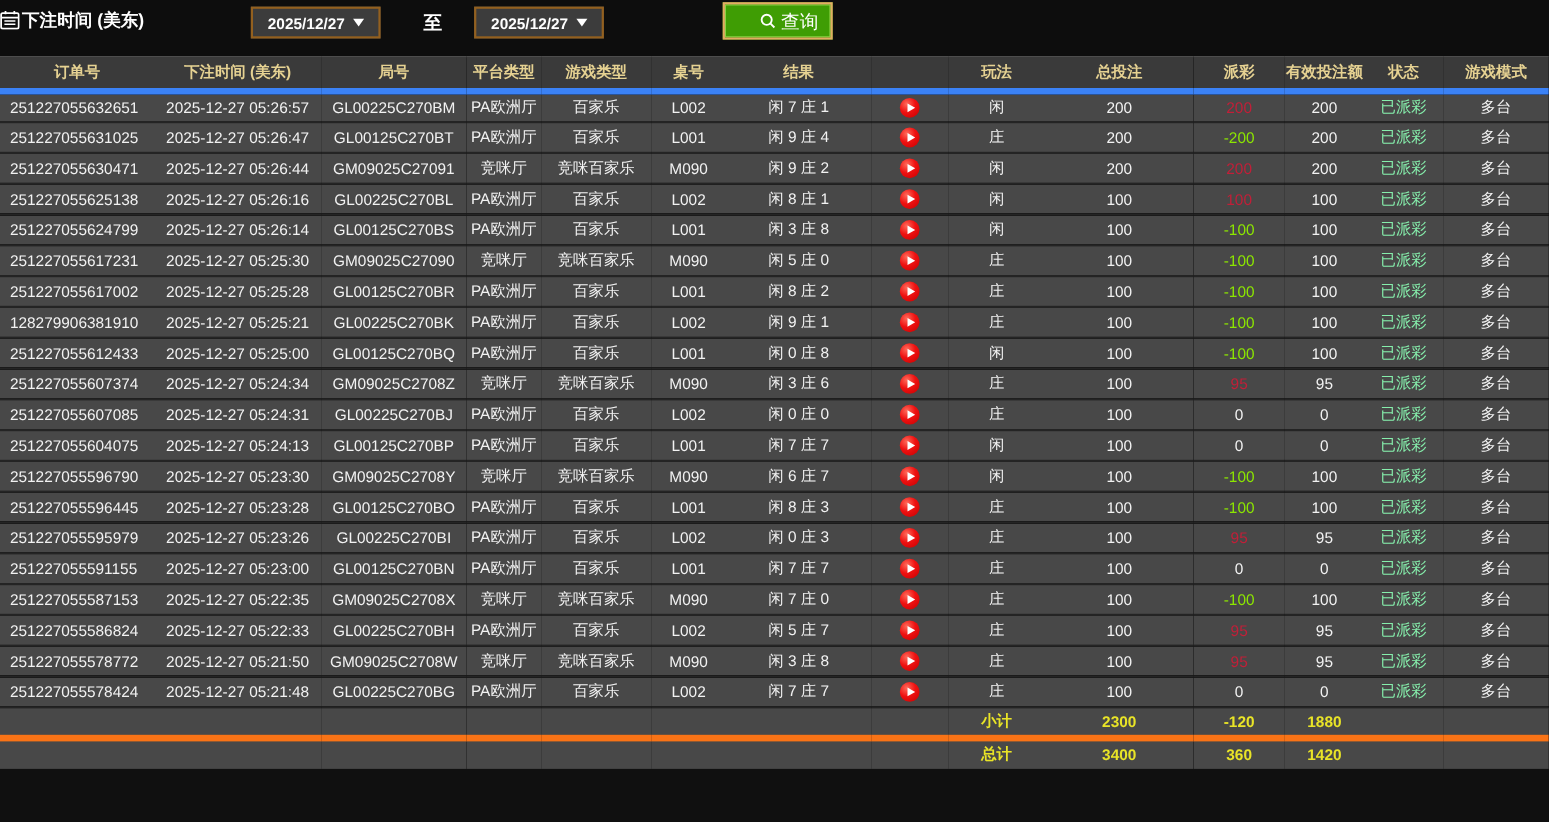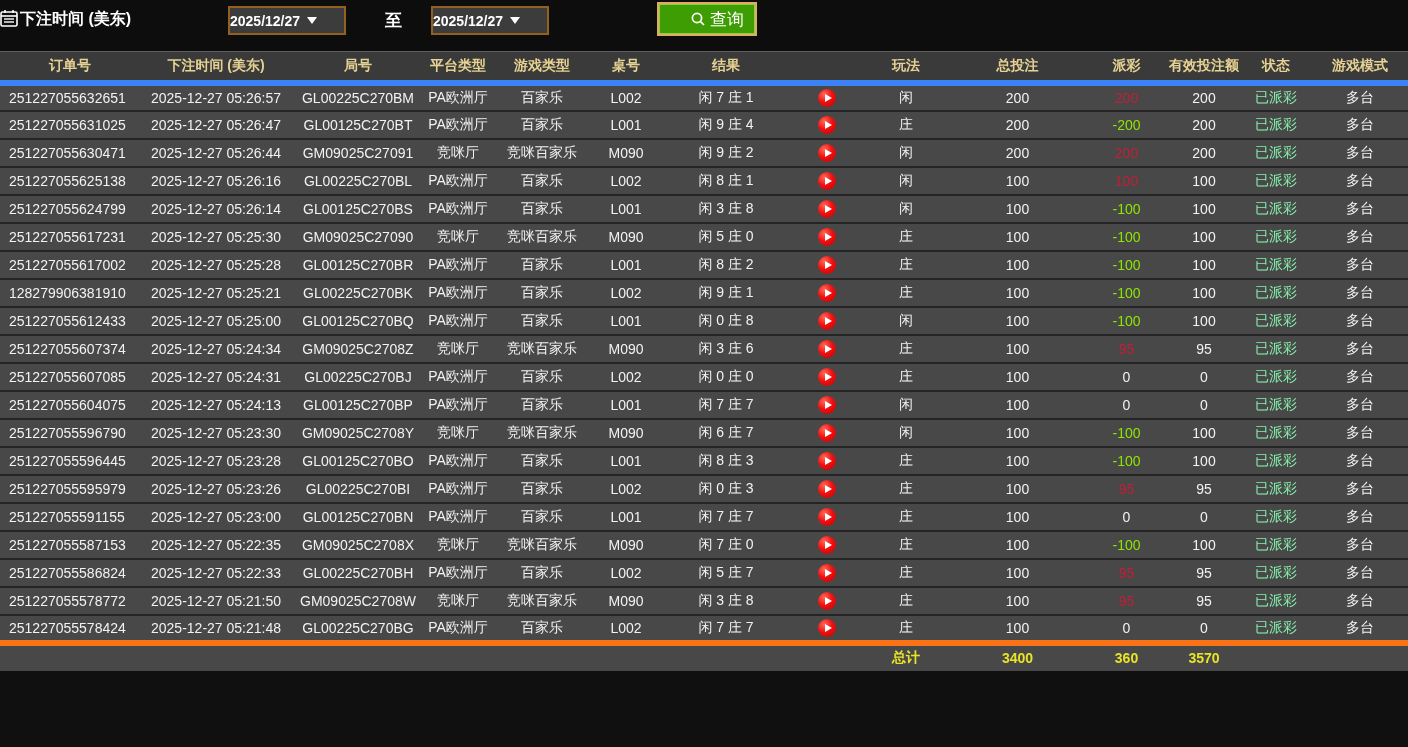"2025/12/27" .date-select { justify-content: flex-start -> center }
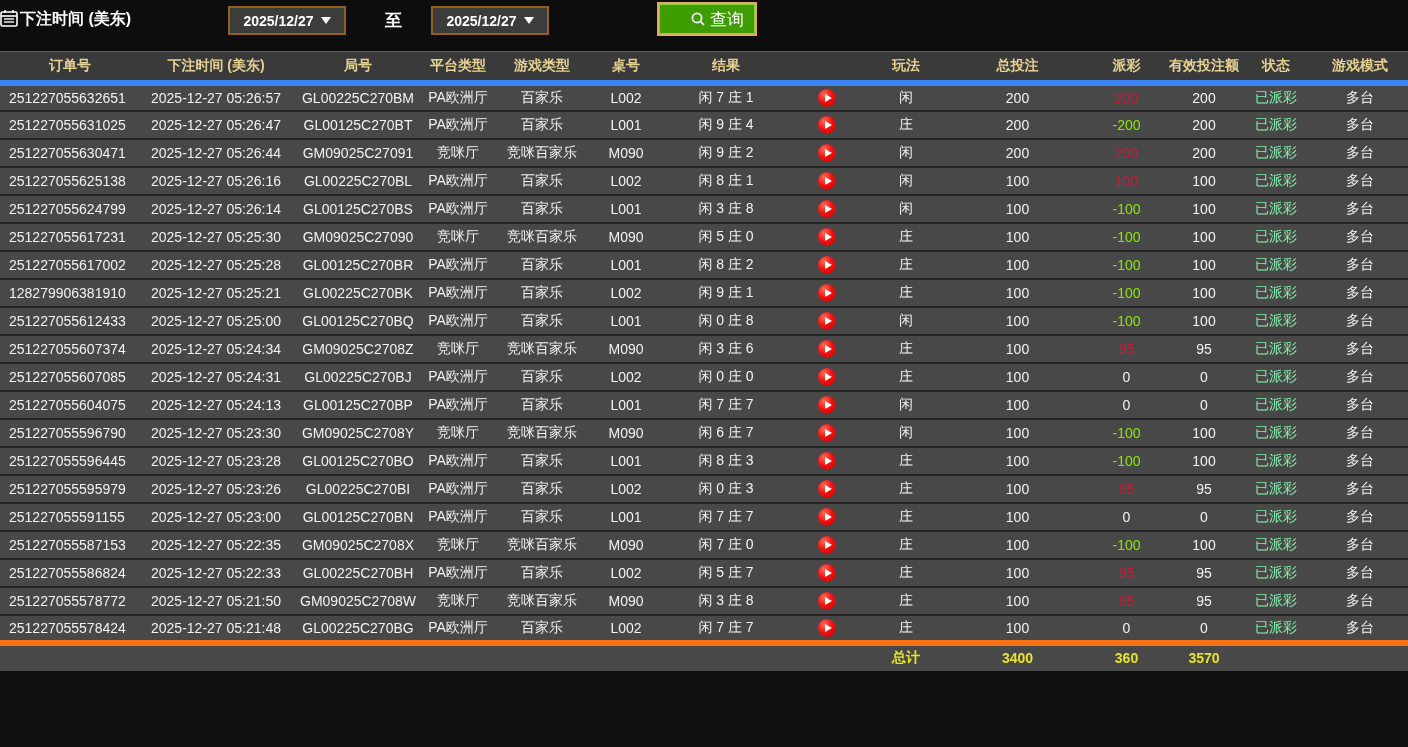"小计" tr.sum-row { html: none -> <tr> <td></td> <td></td> <td></td> <td></td> <td></td> <td></td> <td></td> <td></td> <td>小计</td> <td>2300</td> <td>-120</td> <td>1880</td> <td></td> <td></td> </tr> }
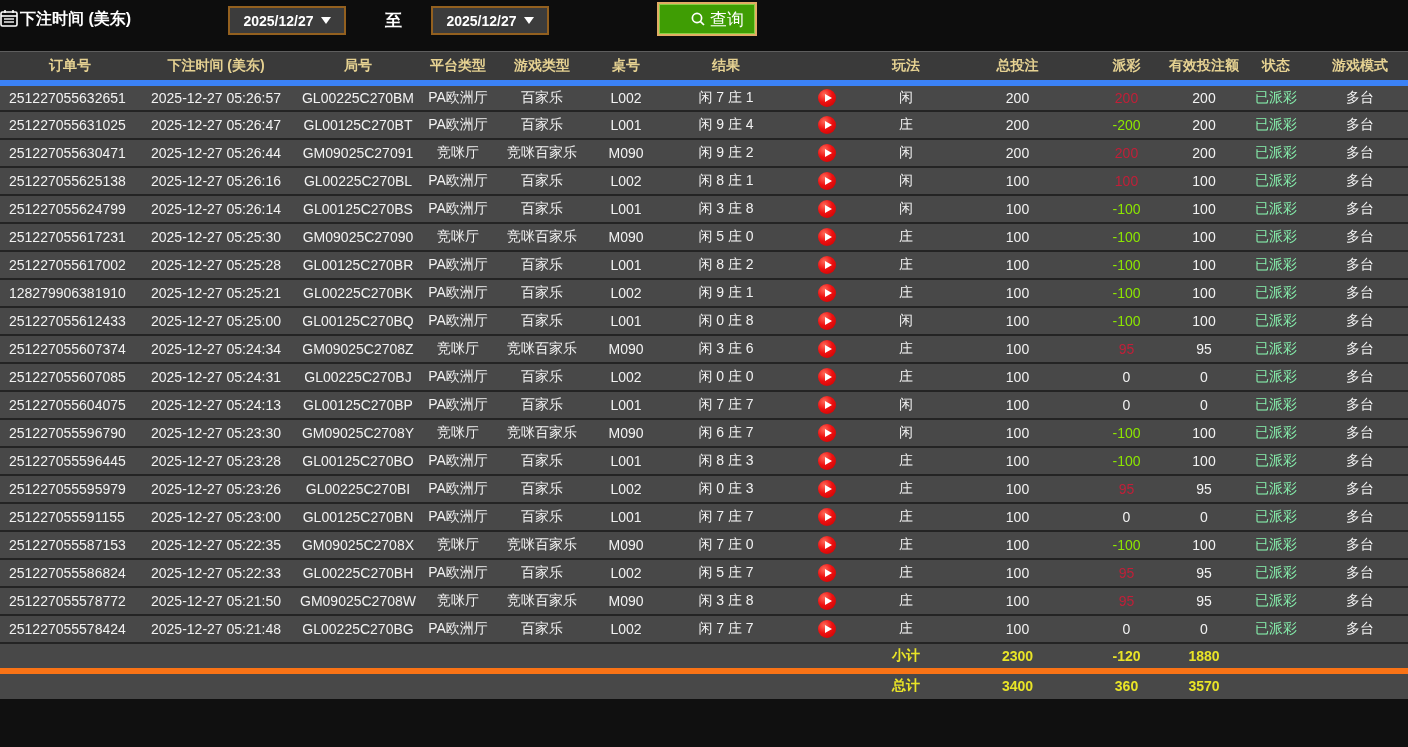"3570" td { text: 3570 -> 1420 }
